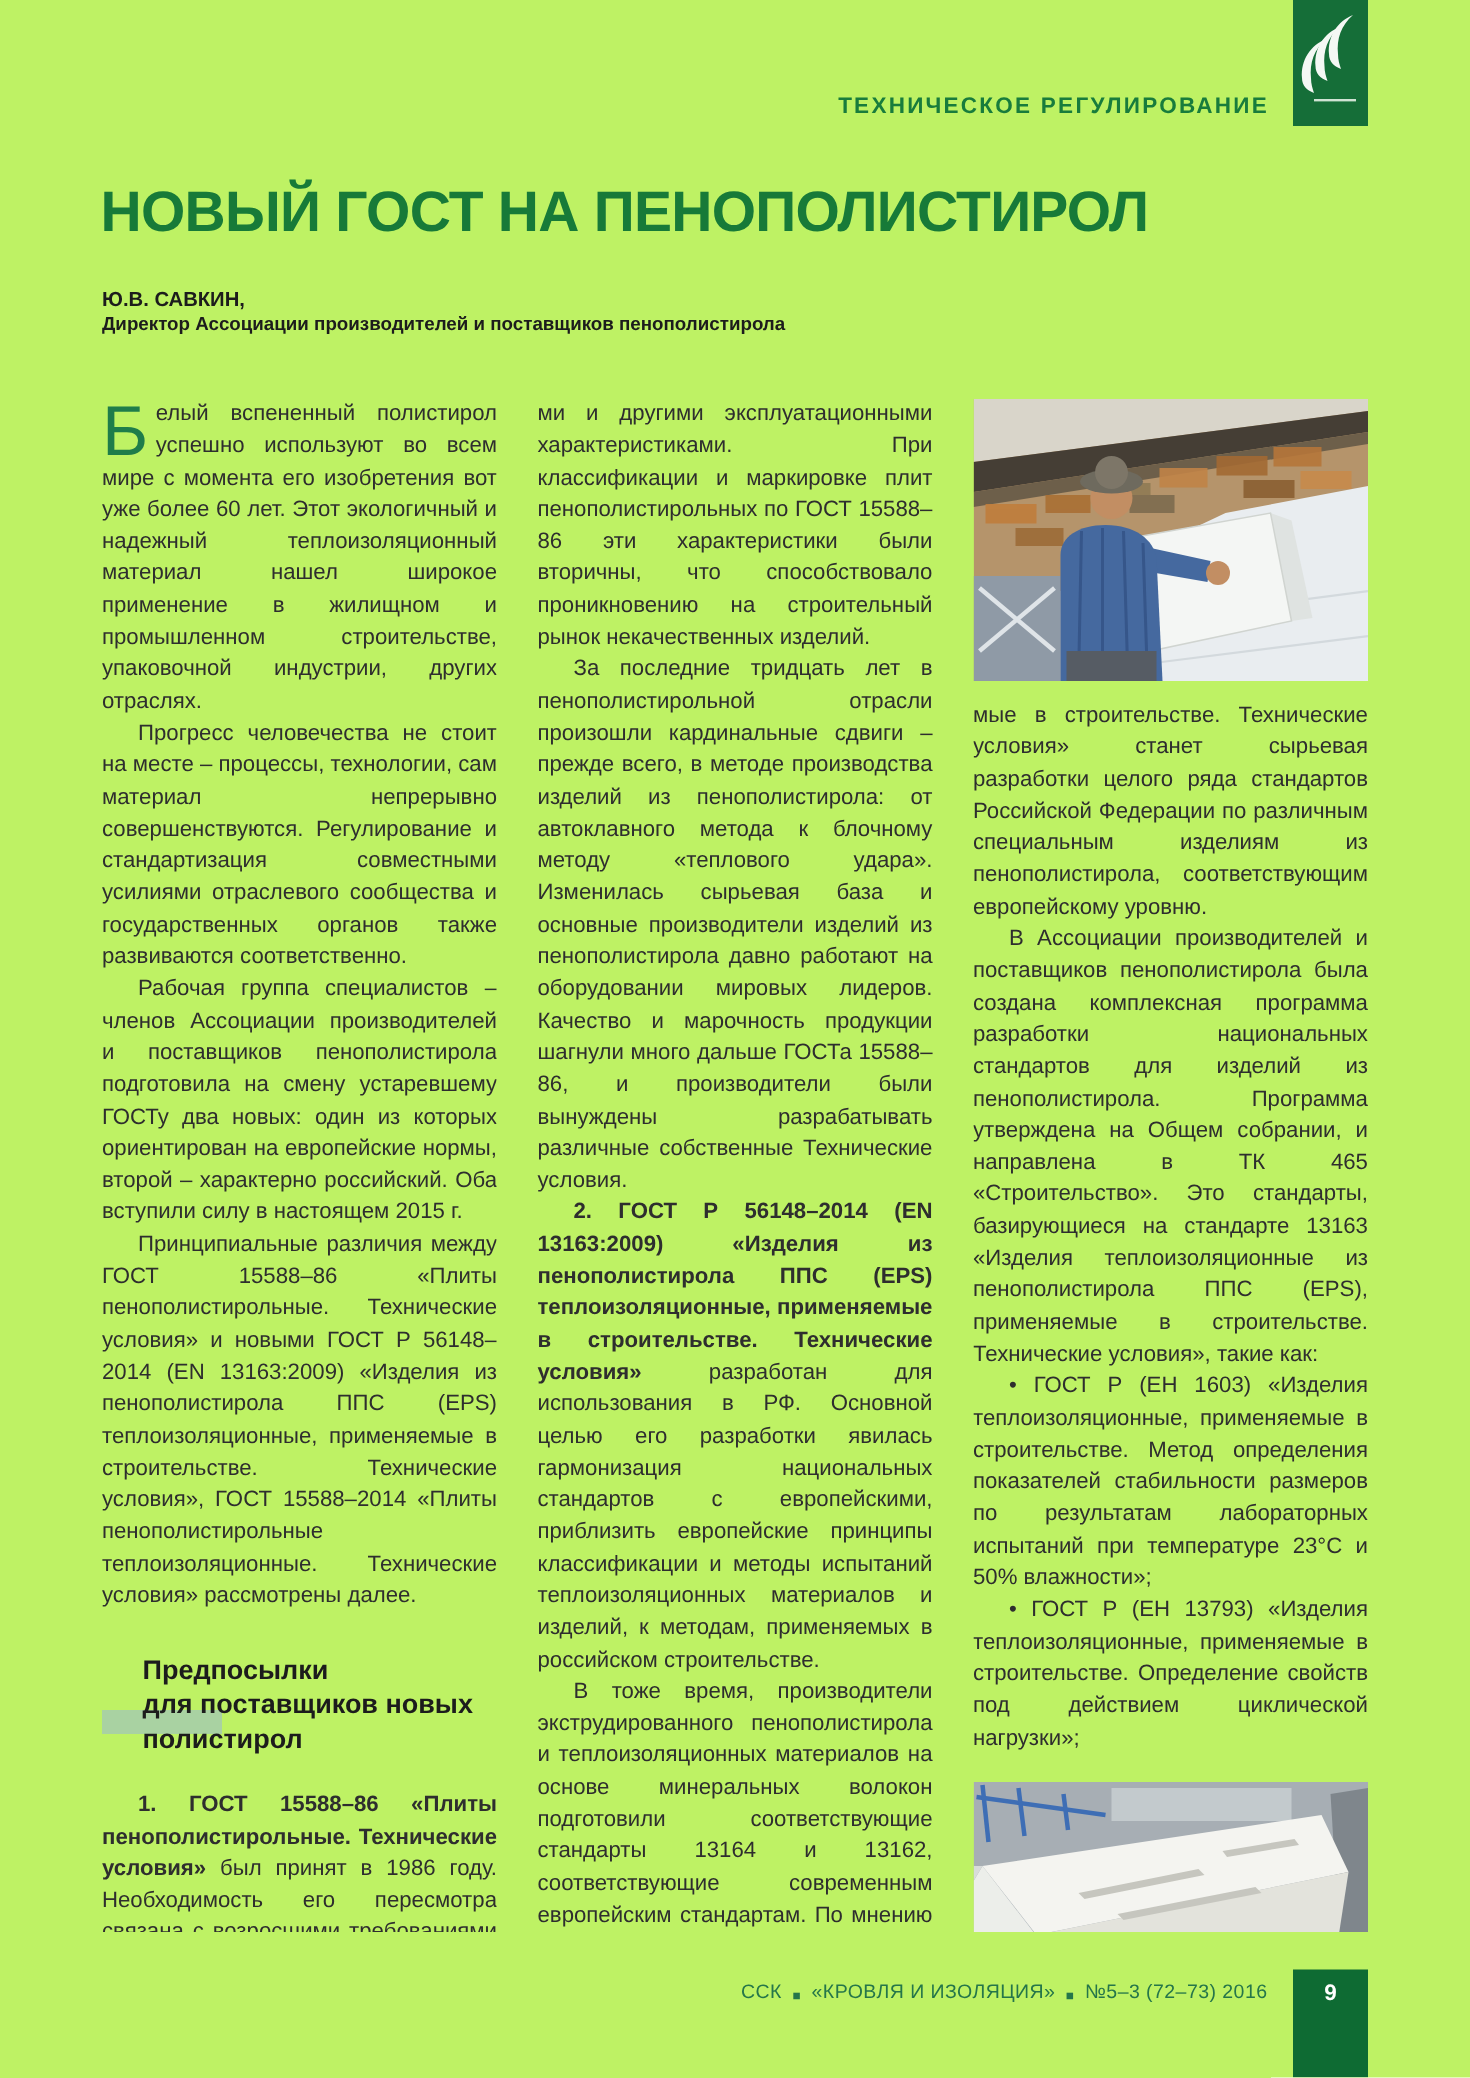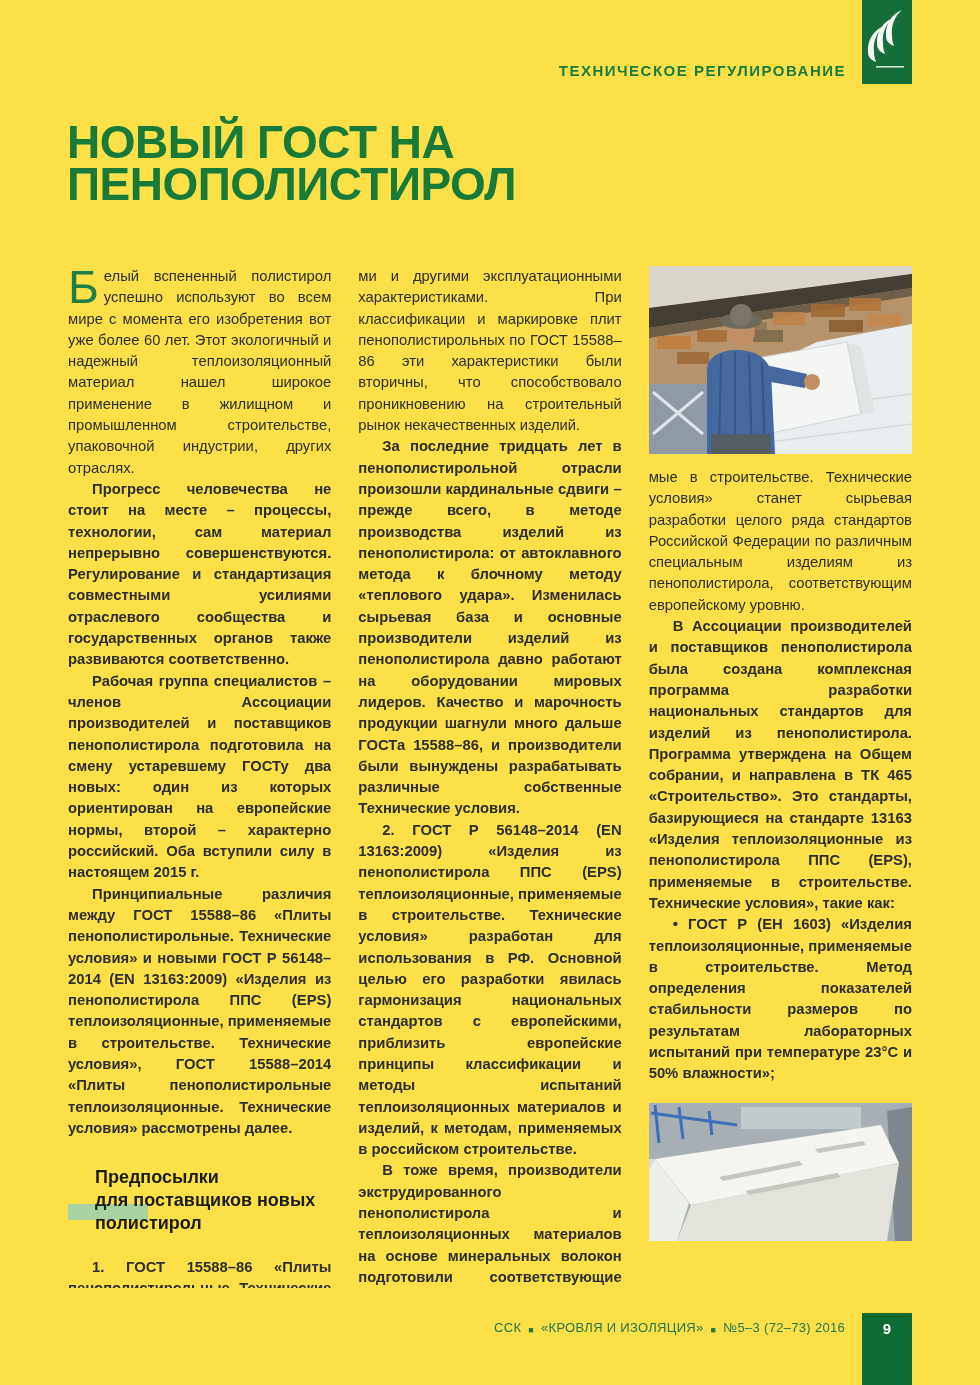"ТЕХНИЧЕСКОЕ РЕГУЛИРОВАНИЕ" .page { background: #fde047 -> #bef264 }
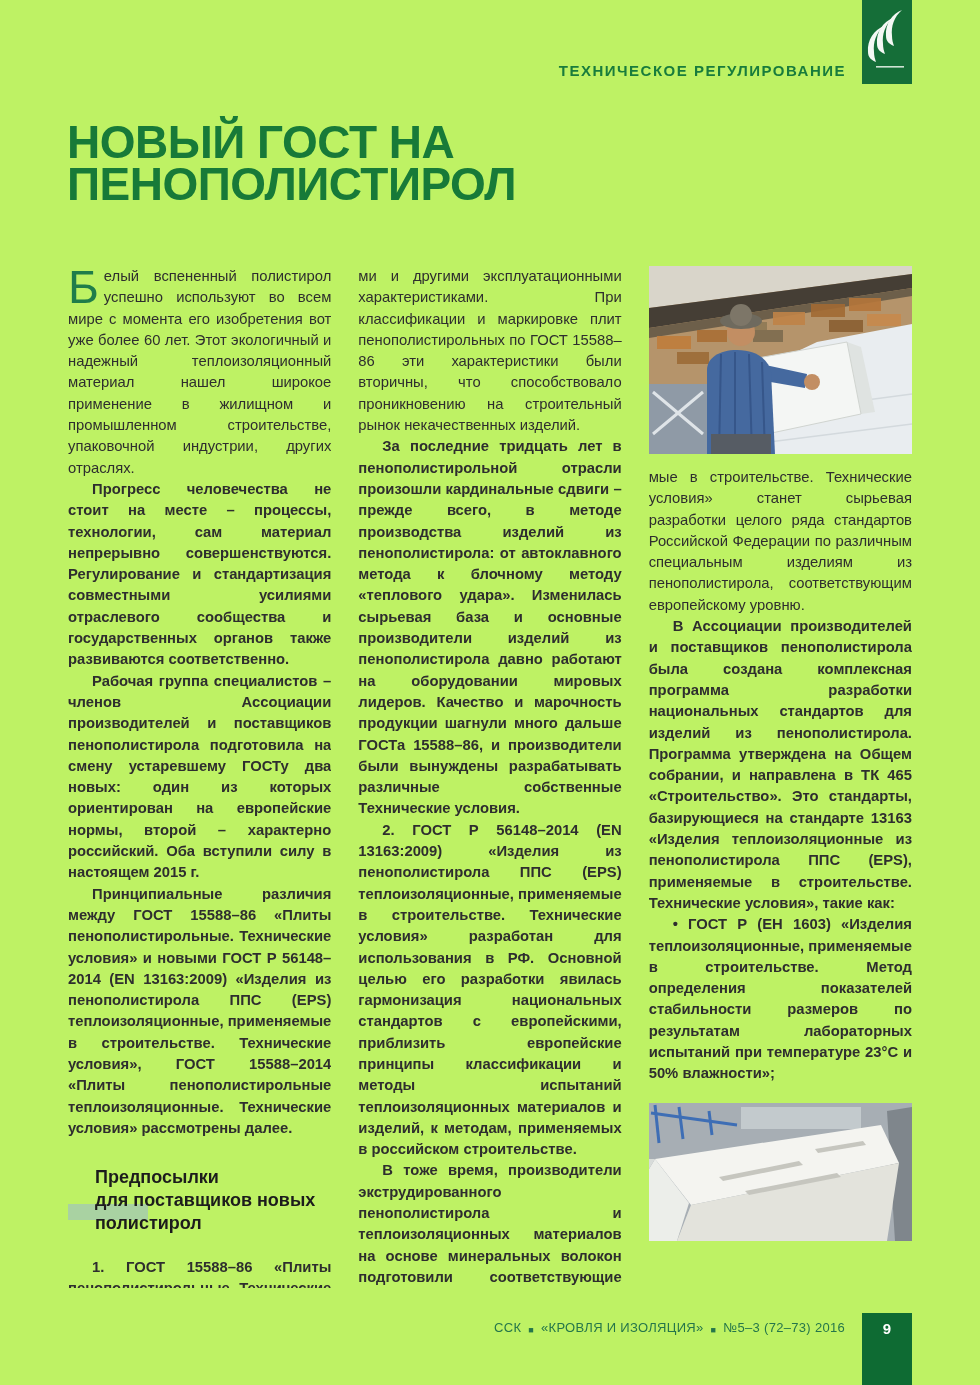"НОВЫЙ ГОСТ НА ПЕНОПОЛИСТИРОЛ" .article-title { font-size: 46px -> 38px }
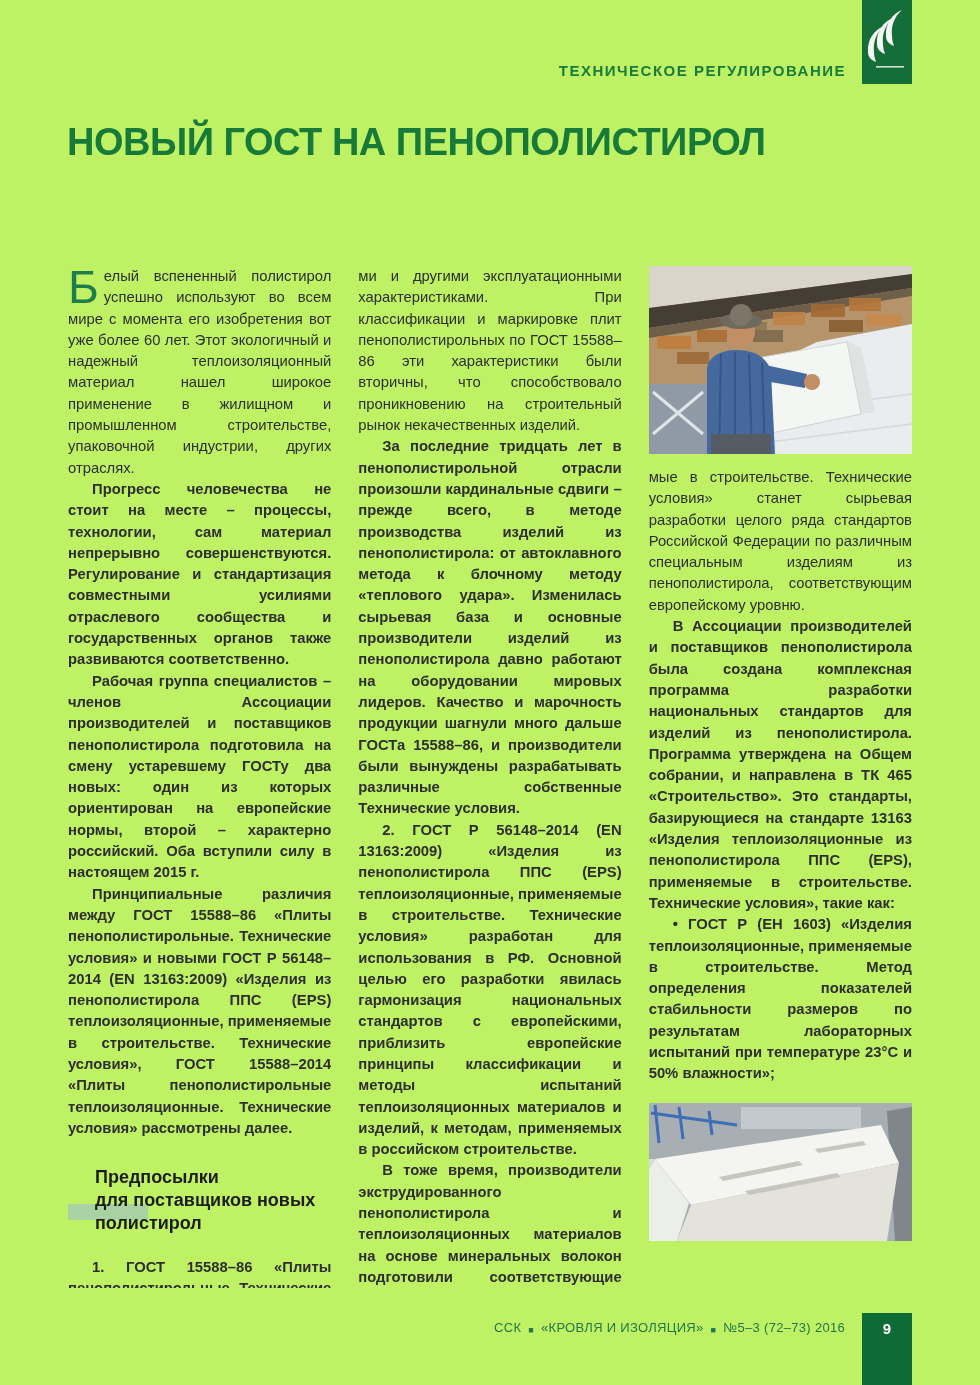"Ю.В. САВКИН," div.author-block { html: none -> <div> <div>Ю.В. САВКИН,</div> <div>Директор Ассоциации производителей и поставщиков пенополистирола</div> </div> }
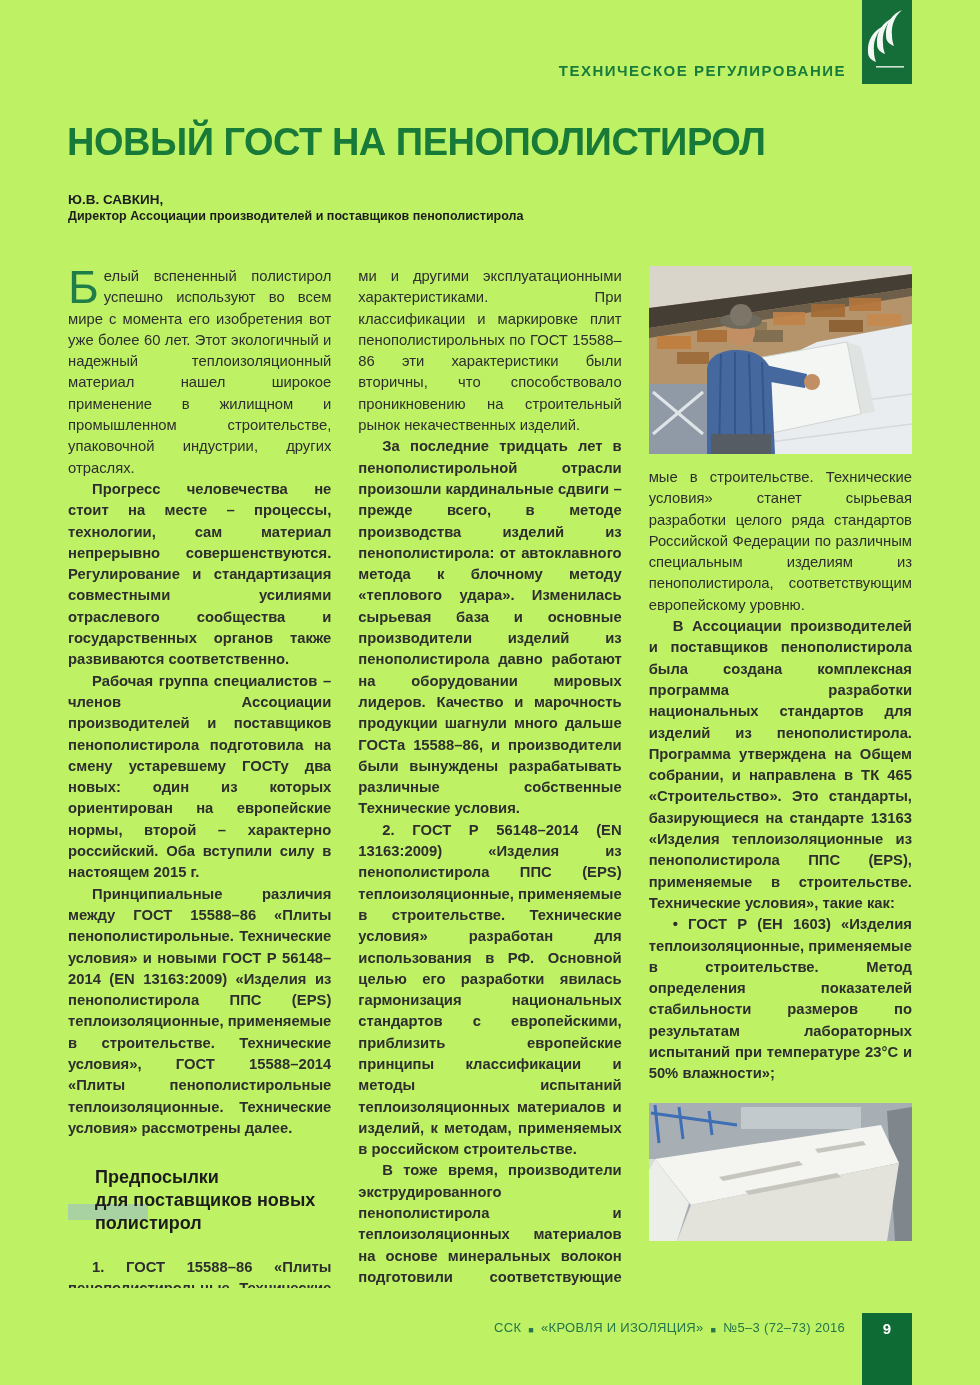"За последние тридцать лет в" .col p.ind { font-weight: bold -> none }
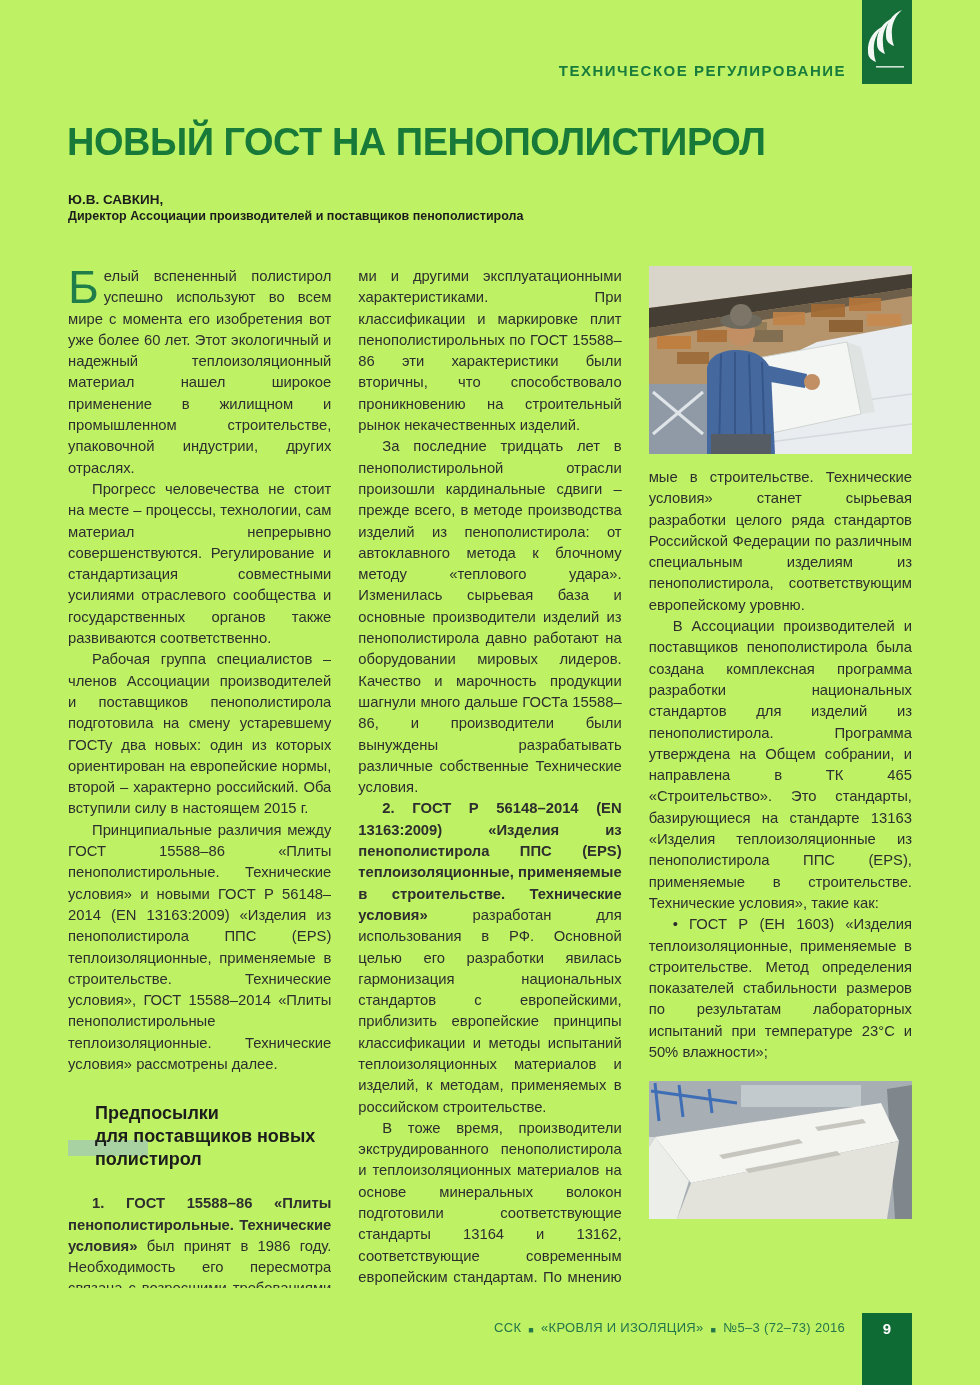"• ГОСТ Р (ЕН 13793)" p.ind { html: none -> <p>• ГОСТ Р (ЕН 13793) «Изделия теплоизоляционные, применяемые в строительстве. Определение свойств под действием циклической нагрузки»;</p> }
